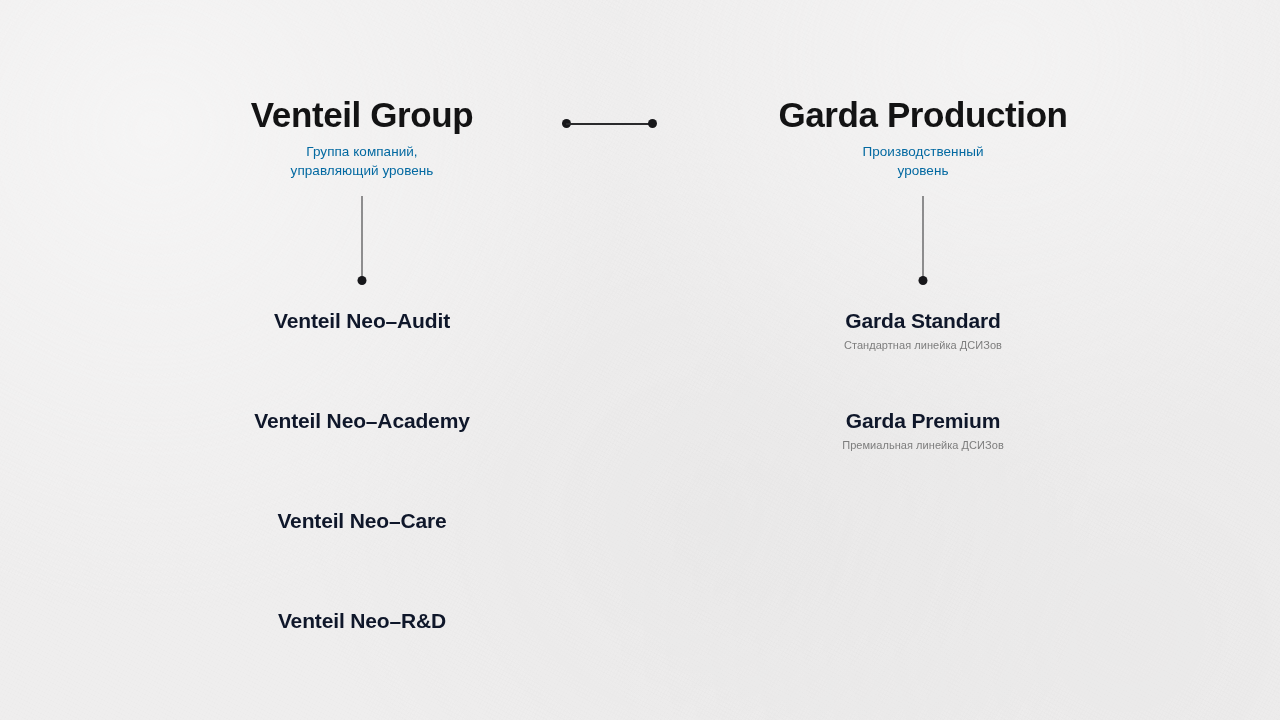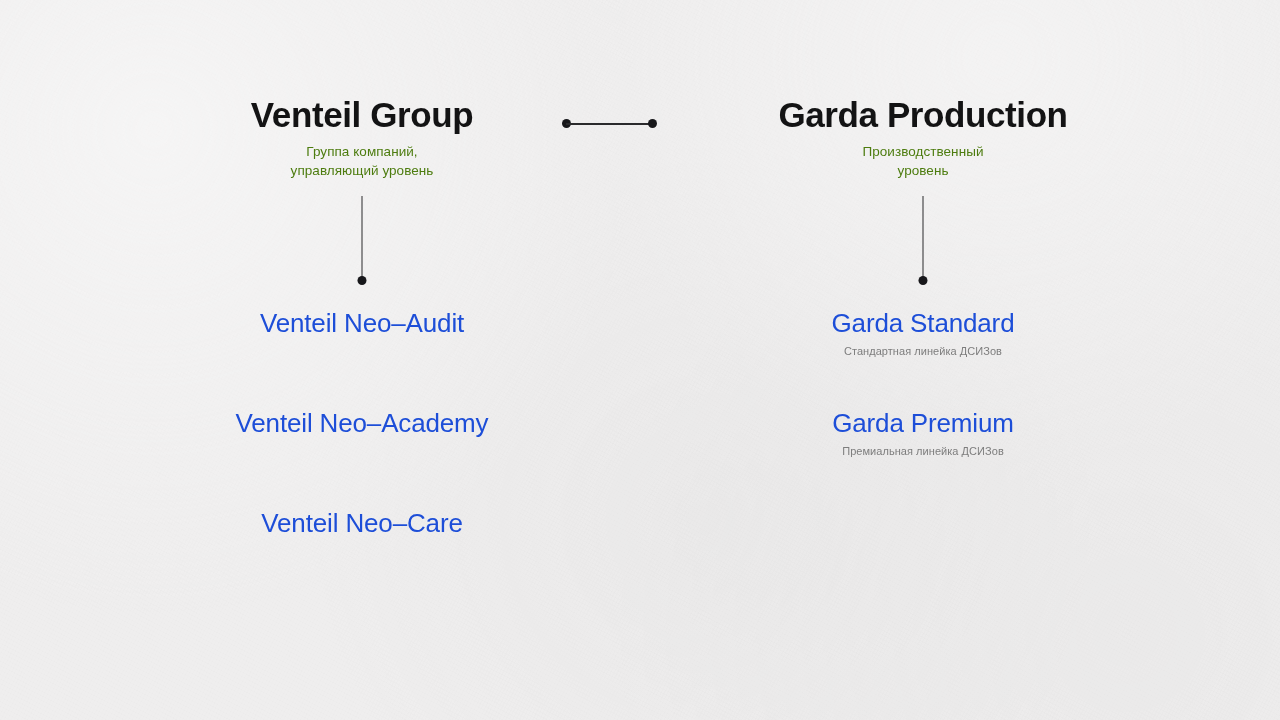"Группа компаний," .head-sub { color: #4d7c0f -> #0369a1 }
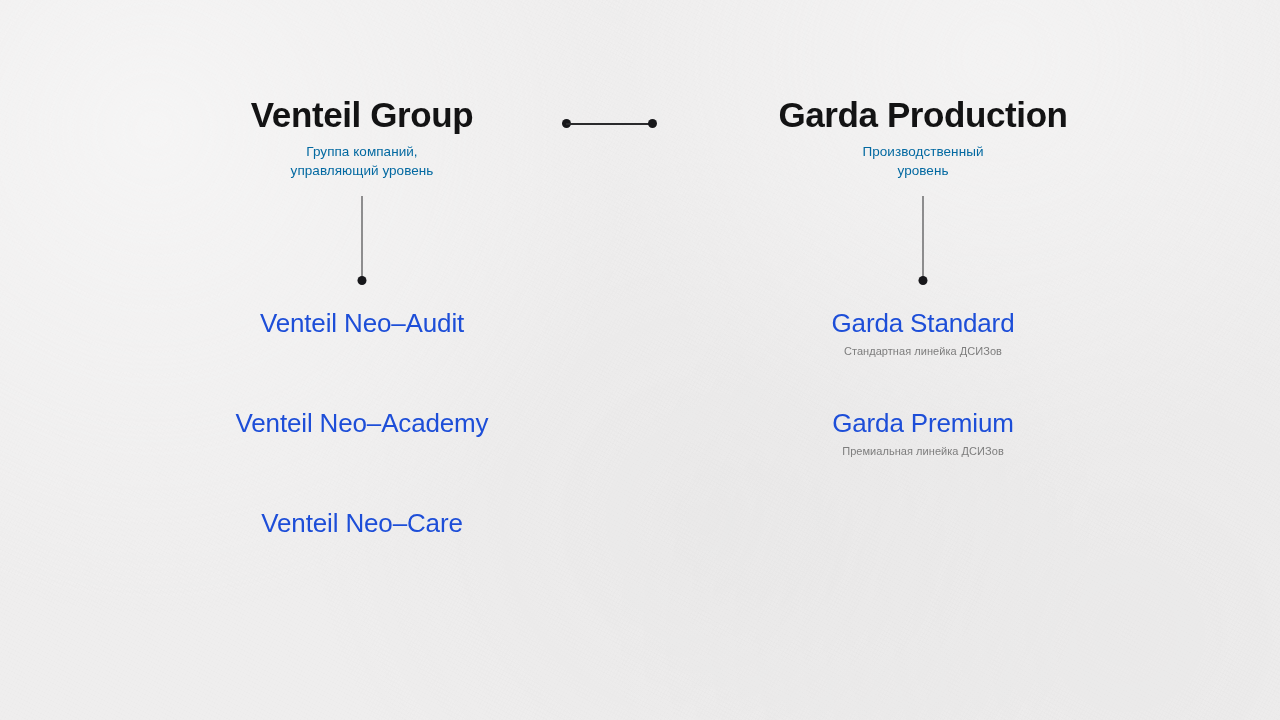"Venteil Neo–Audit" .node-title { color: #1d4ed8 -> #0f172a; font-size: 26px -> 21px; font-weight: 400 -> 700 }
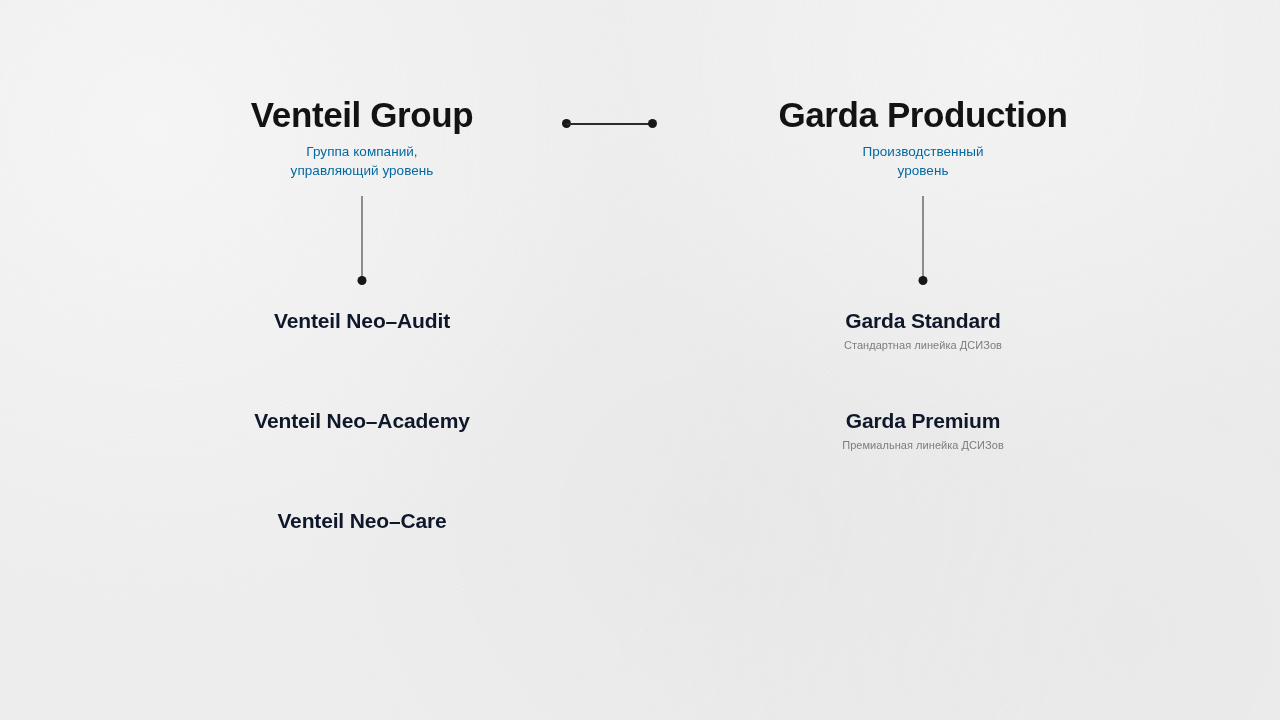"Venteil Neo–R&D" div.node { html: none -> <div> <div>Venteil Neo–R&amp;D</div> </div> }
